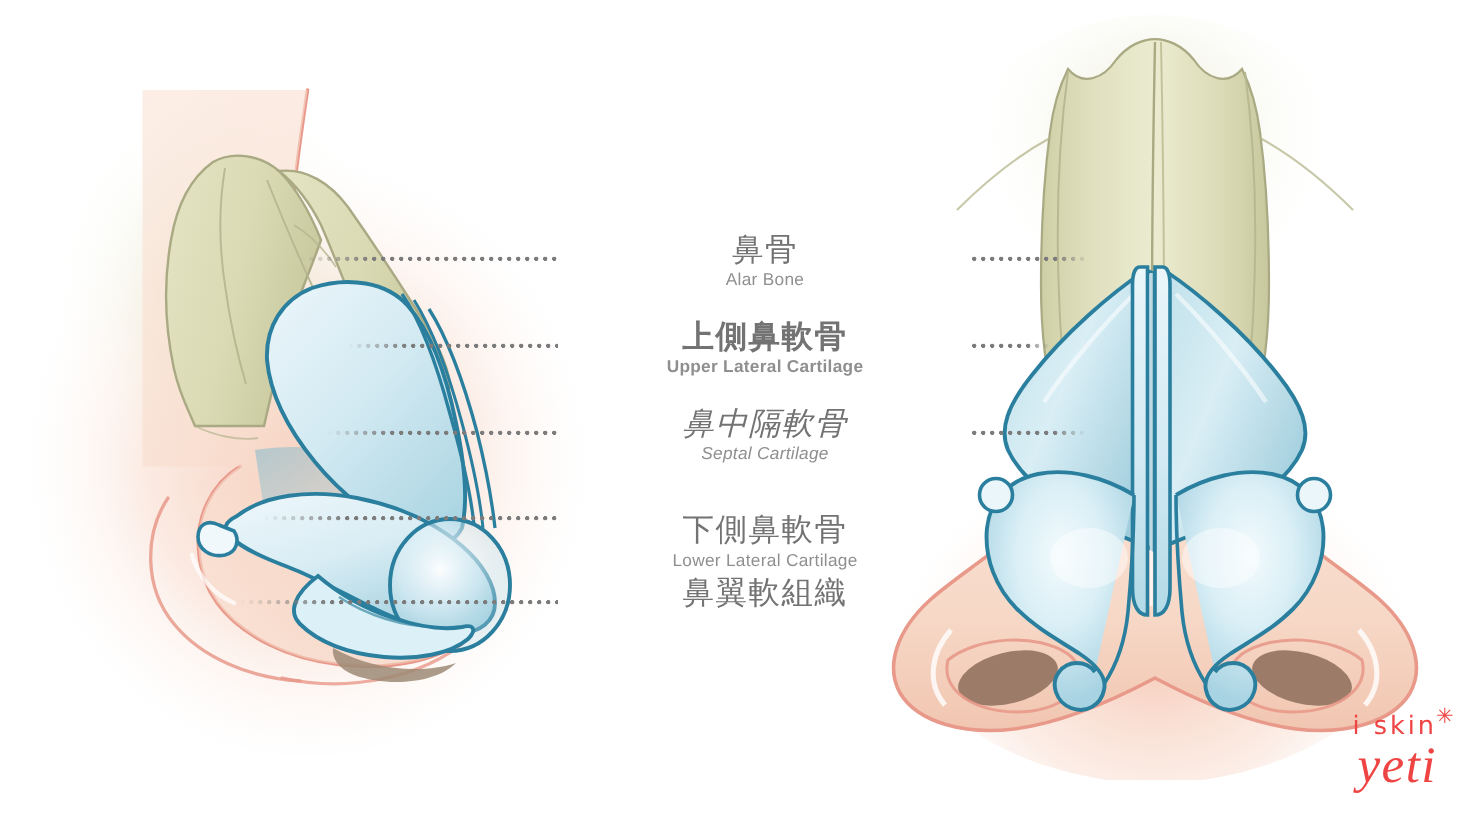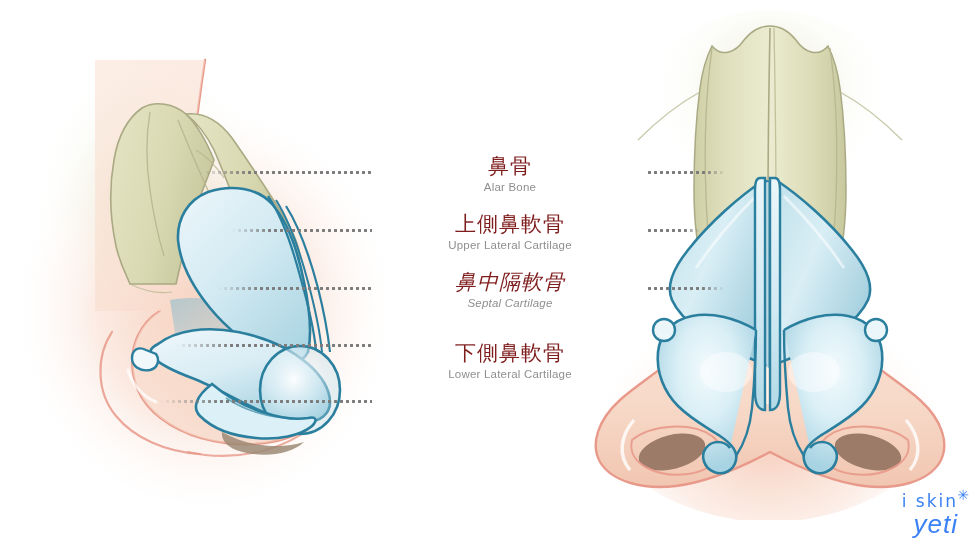"鼻骨" .label-cn { color: #7f1d1d -> #737373 }
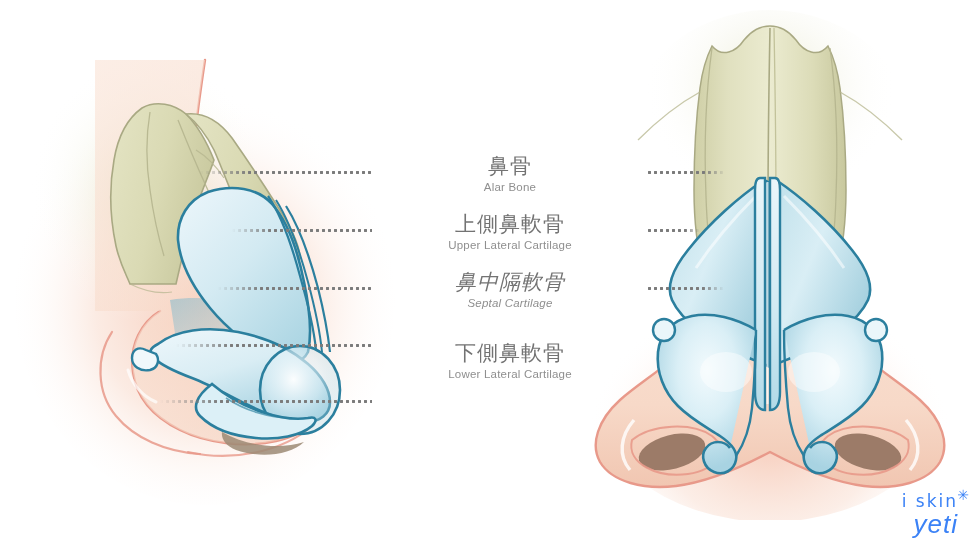"上側鼻軟骨" div.label-row { font-weight: none -> bold }
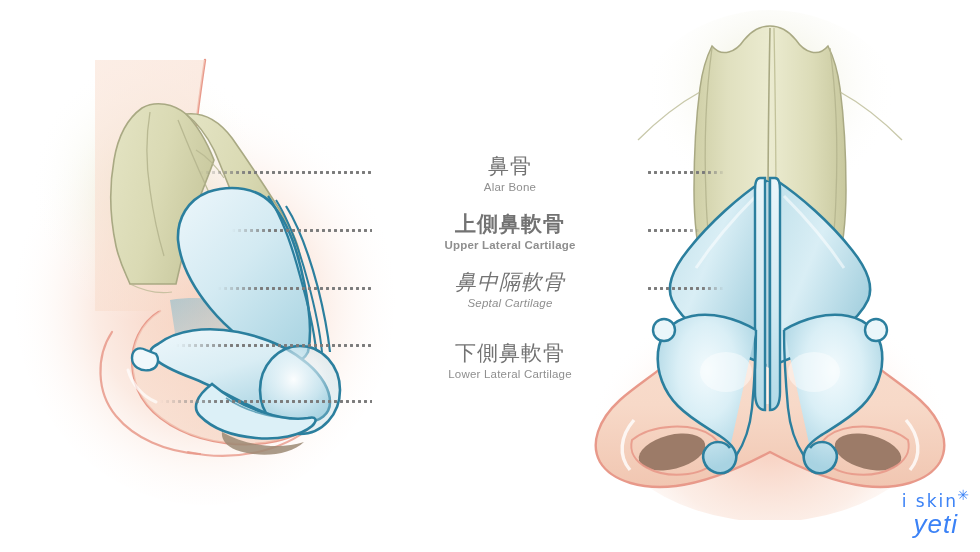"鼻翼軟組織" div.label-cn { html: none -> <div>鼻翼軟組織</div> }
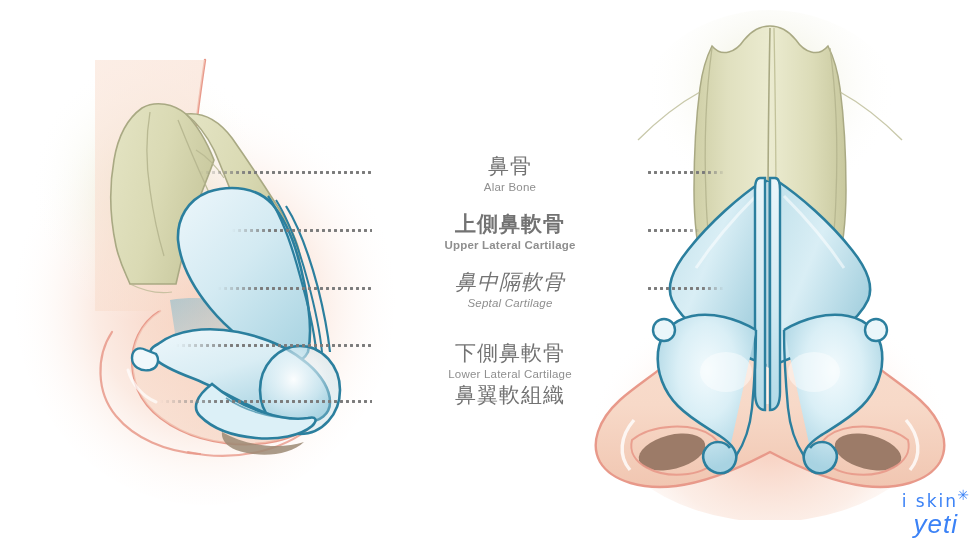"i skin" #logo { bottom: 12px -> 22px; color: #3b82f6 -> #ef4444 }
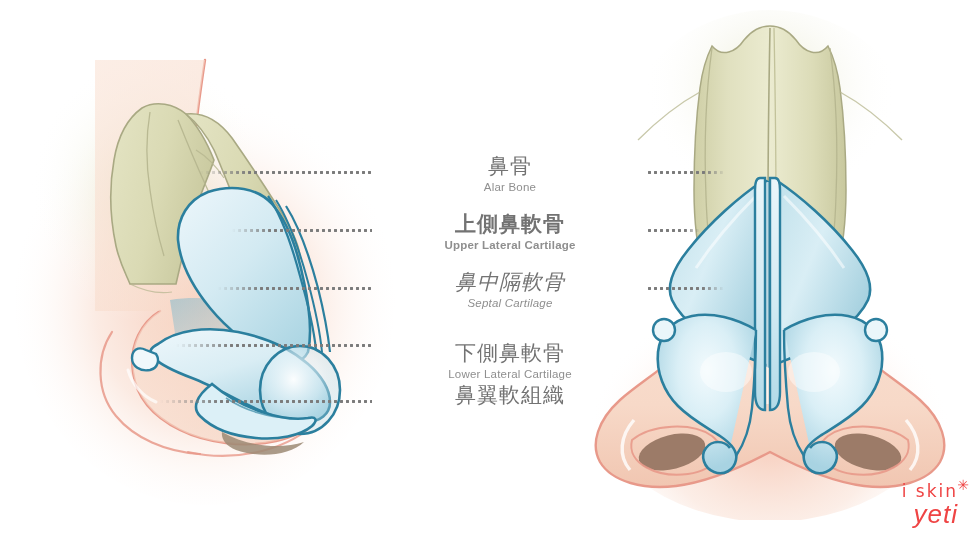"yeti" #logo .l2 { font-family: Liberation Sans, sans-serif -> Liberation Serif, serif; font-size: 26px -> 34px }
